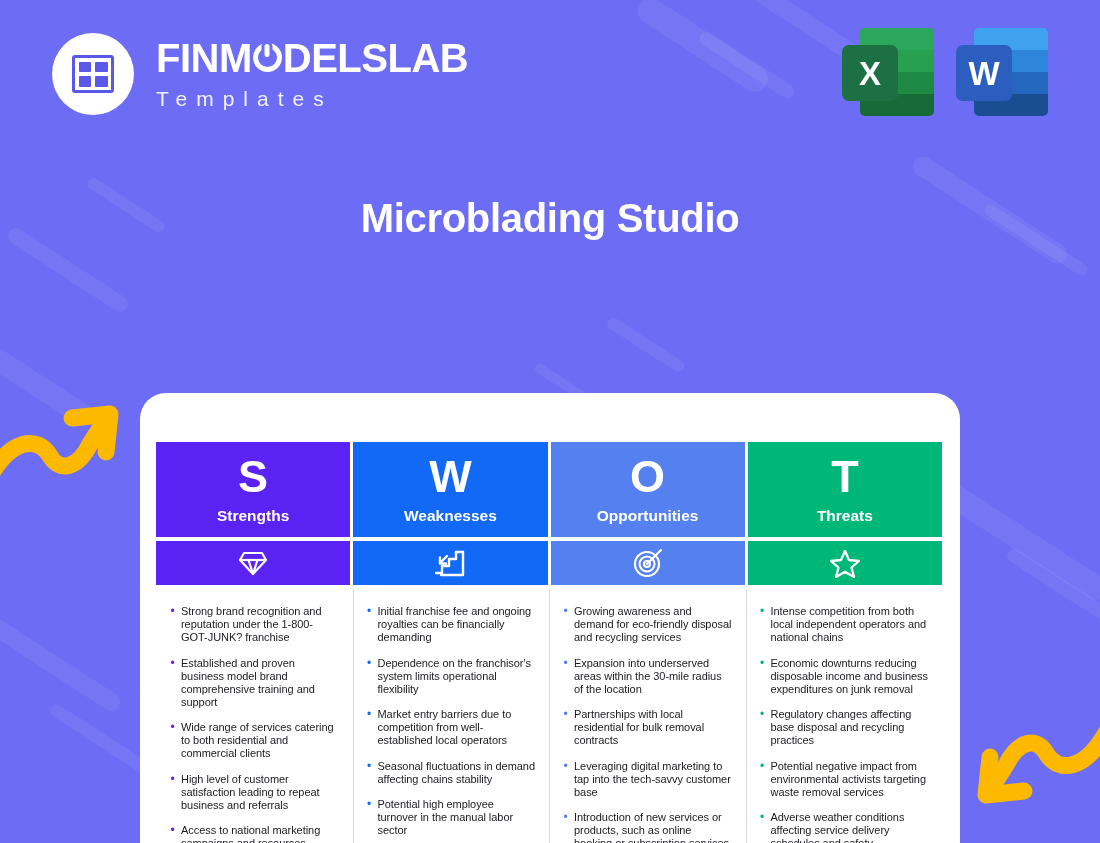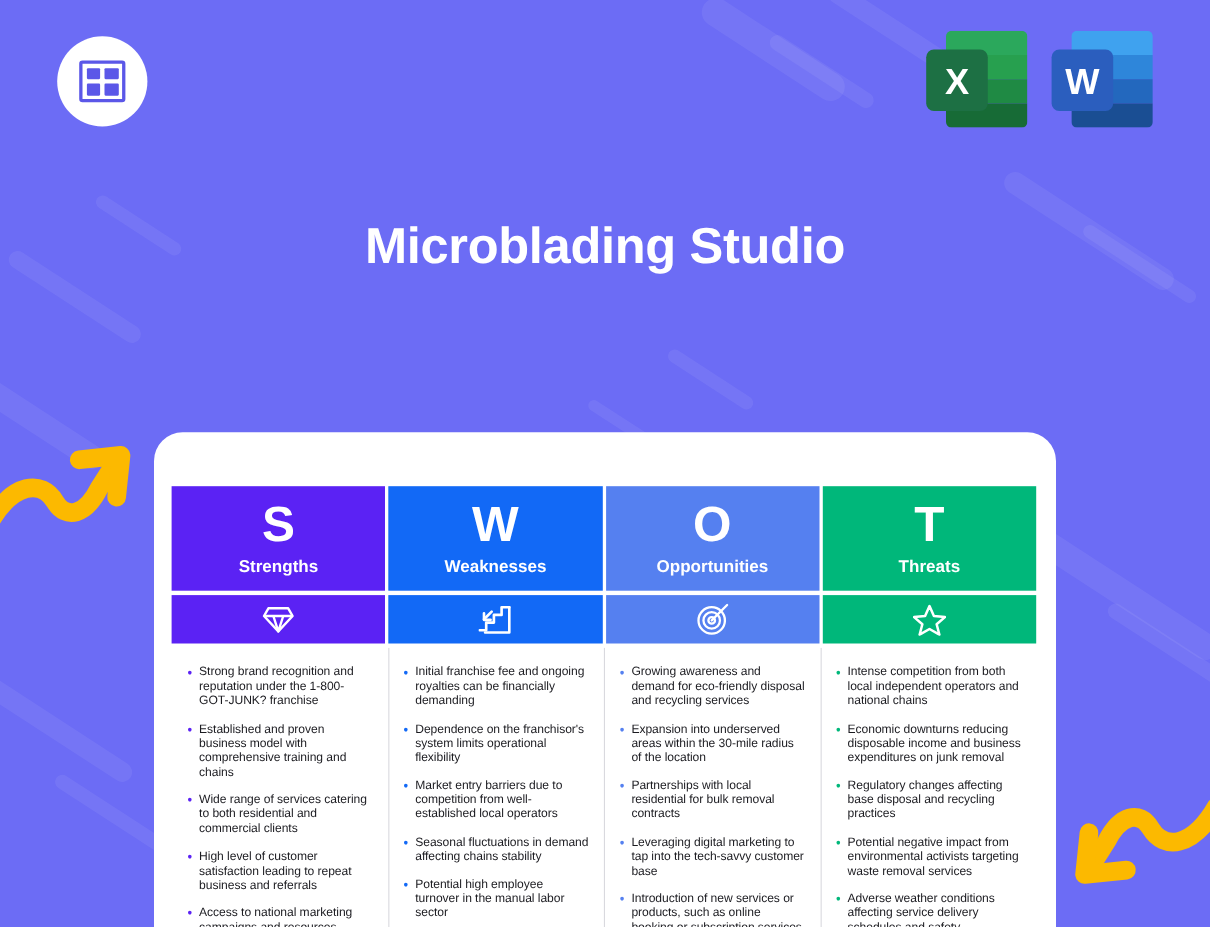"FINM" div.logo-text { html: none -> <div> <div> <span>FINM</span> <span></span> <span>DELSLAB</span> </div> <div>Templates</div> </div> }
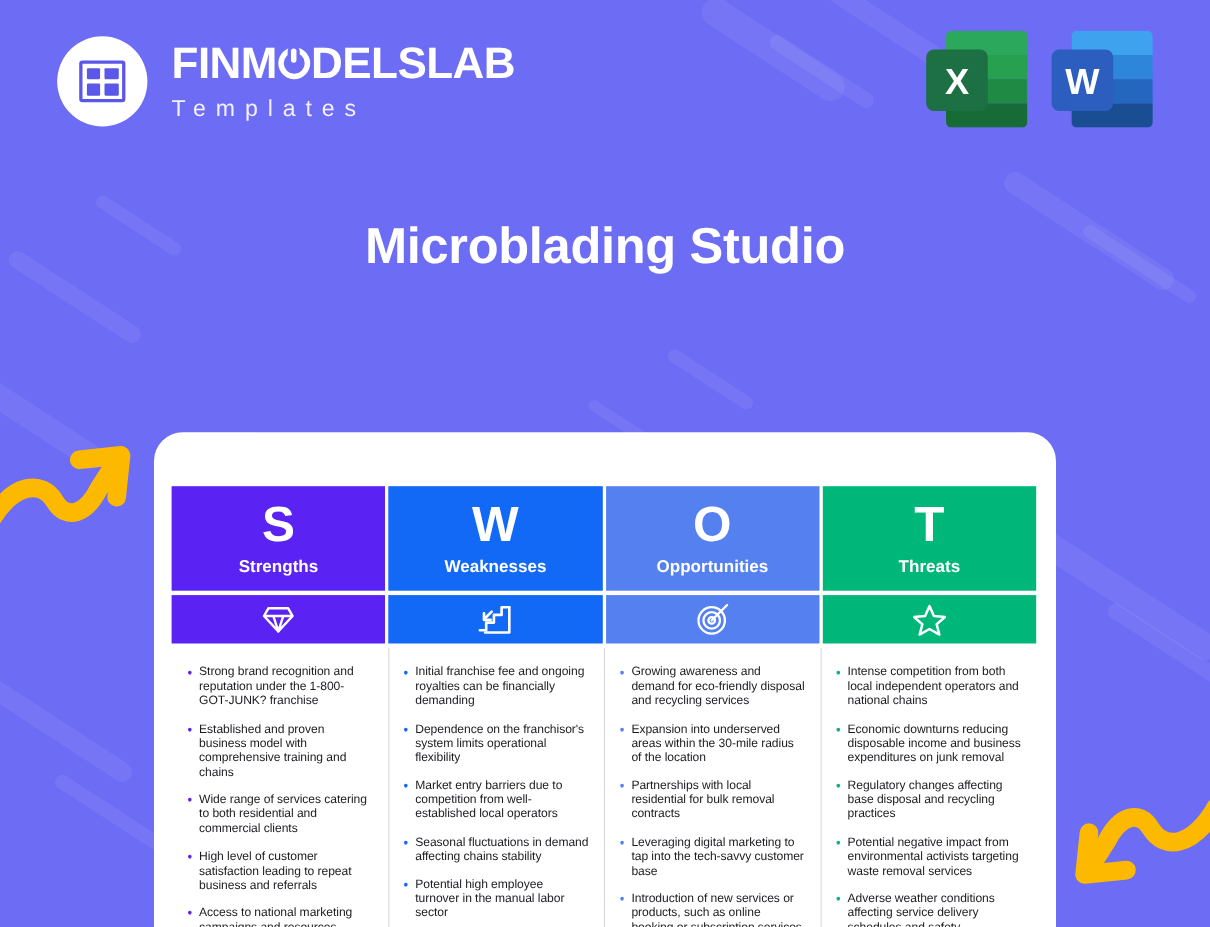"Microblading Studio" .main-title { font-size: 46px -> 40px }
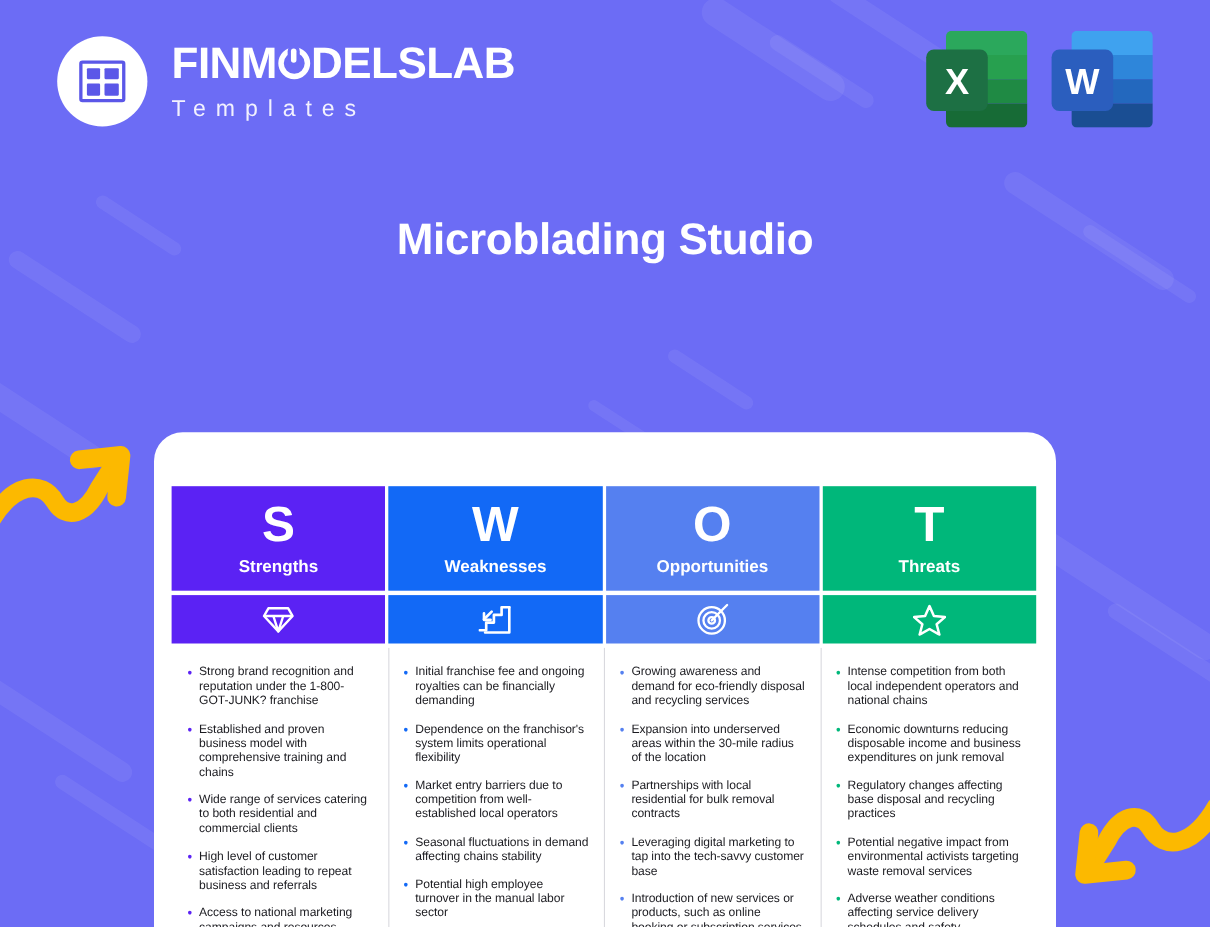"Established and proven business model" span.bullet-text { text: with comprehensive training and chains -> brand comprehensive training and support }
